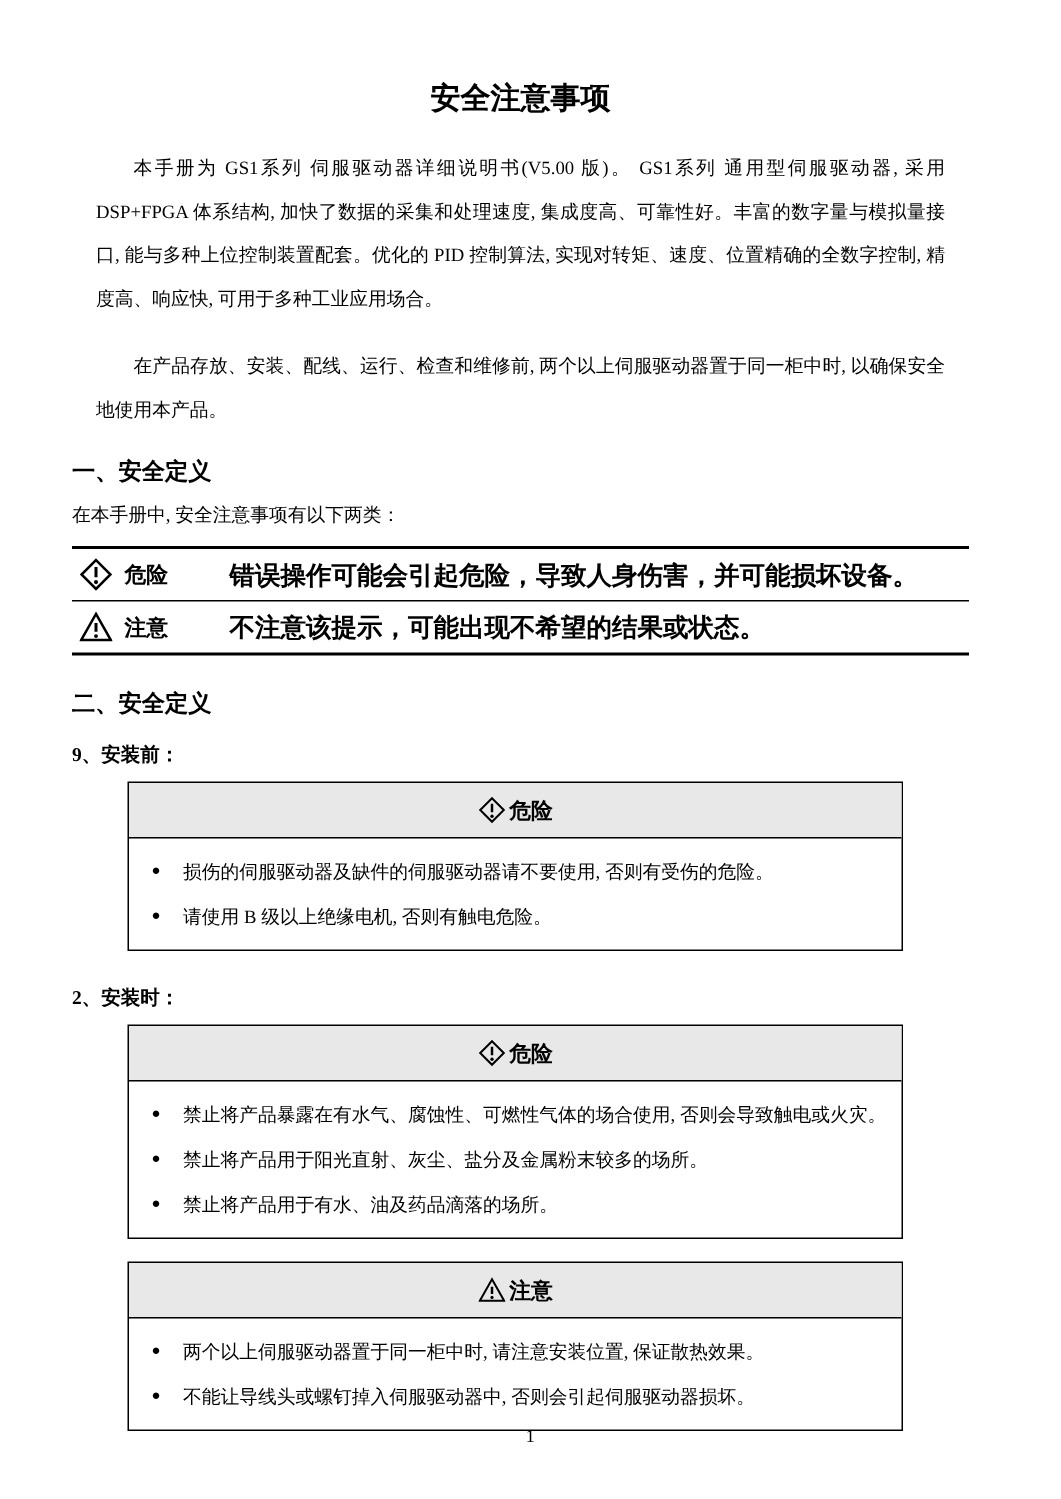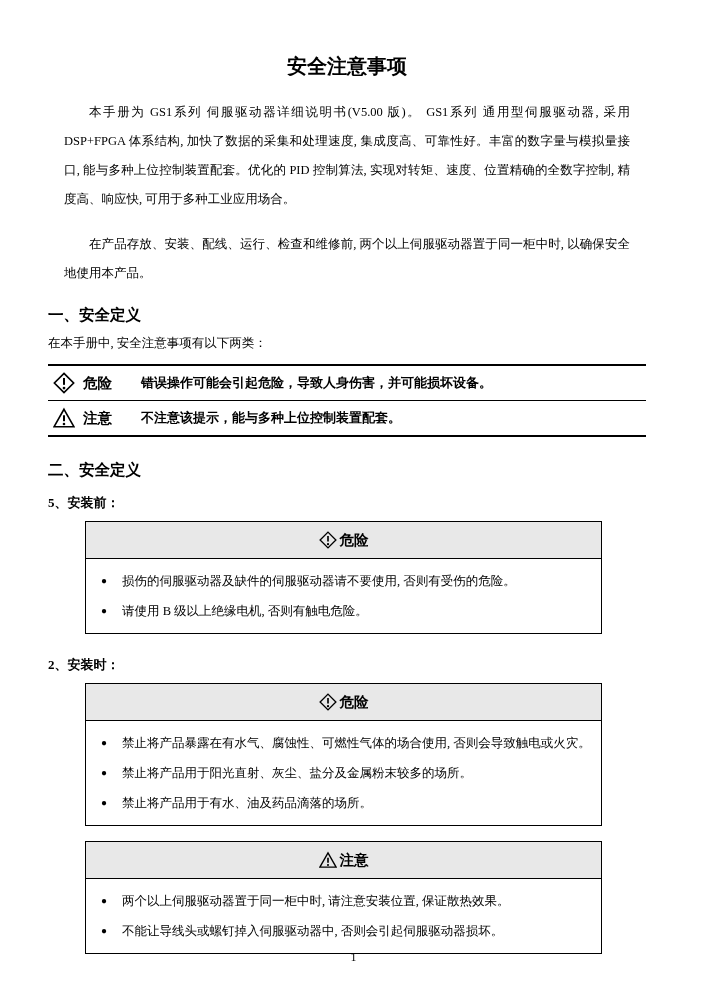"错误操作可能会引起危险，导致人身伤害，并可能损坏设备。" .def-text { font-size: 13px -> 17px; margin-left: 12px -> 24px }
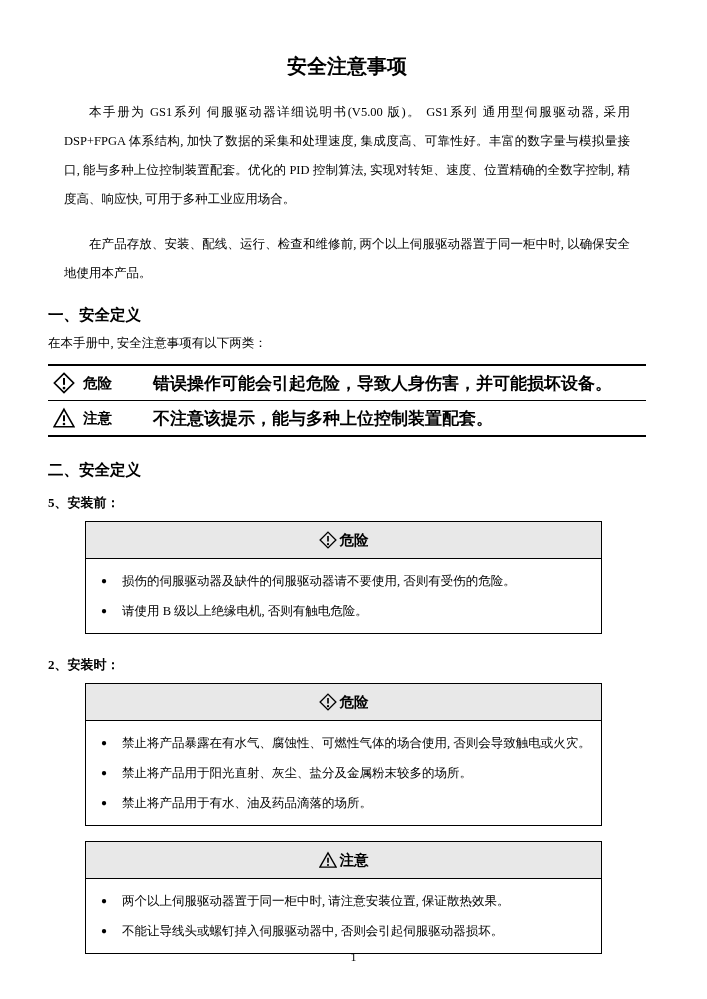"不注意该提示，能与多种上位控制装置配套。" span.def-text { text: 能与多种上位控制装置配套 -> 可能出现不希望的结果或状态 }
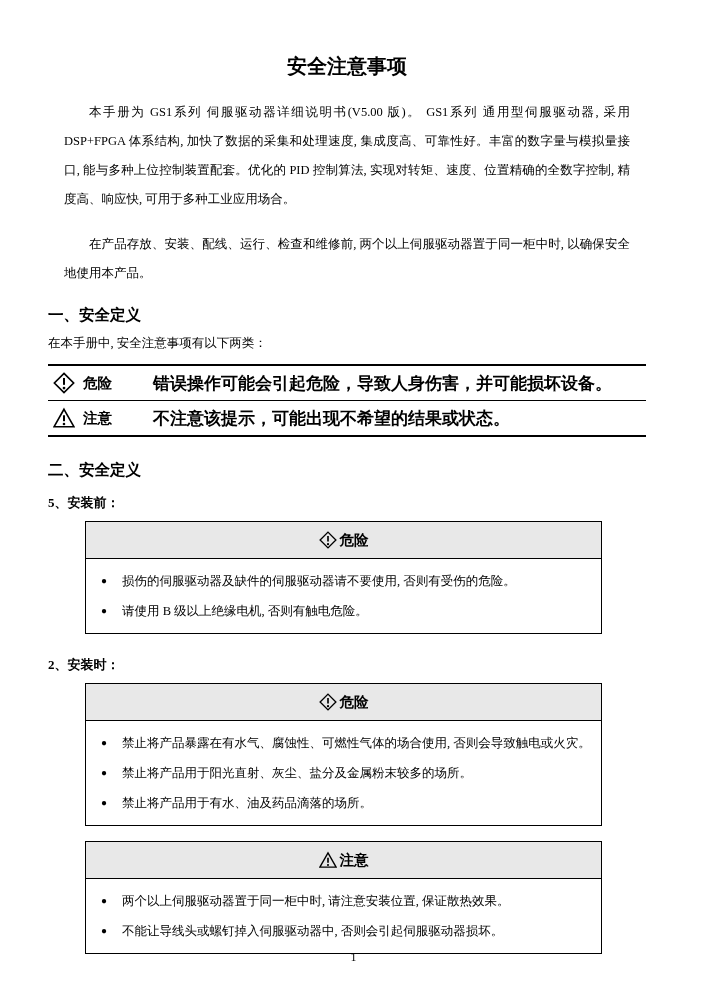"5、安装前：" p.sub-label { text: 5 -> 9 }
